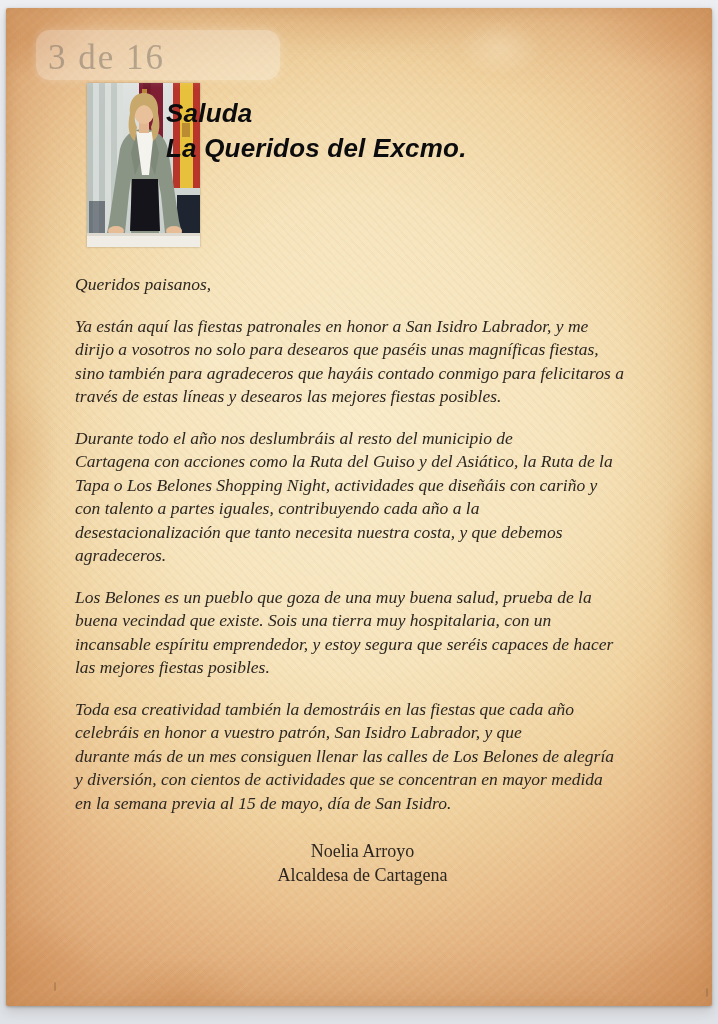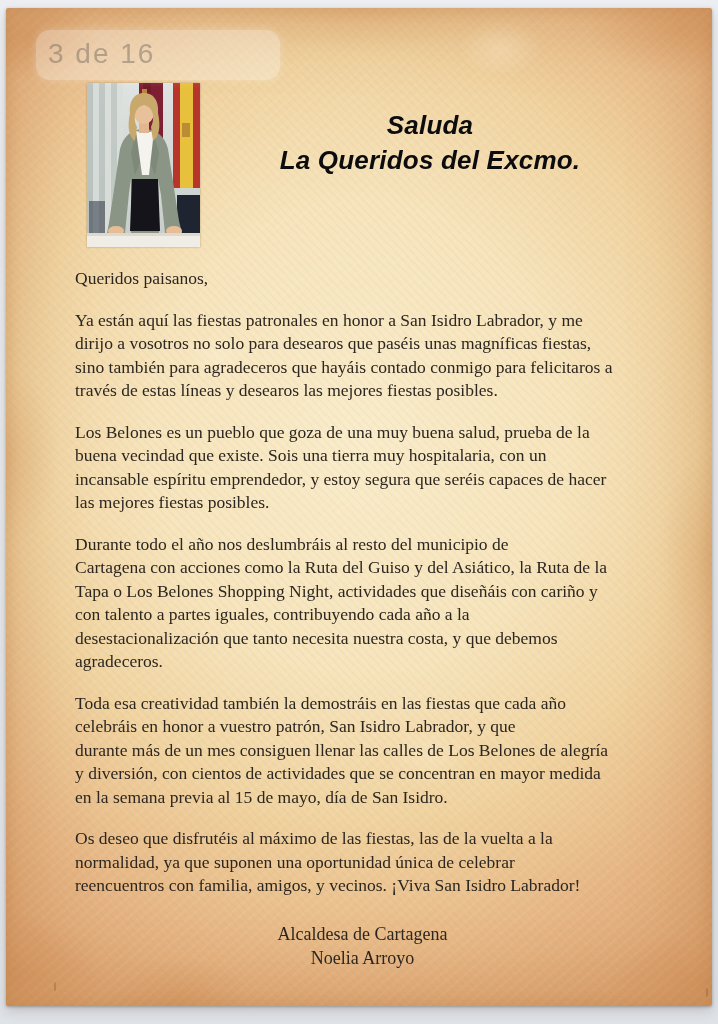"3 de 16" .counter-chip span { font-family: none -> Liberation Serif, serif; font-size: 28px -> 35px }
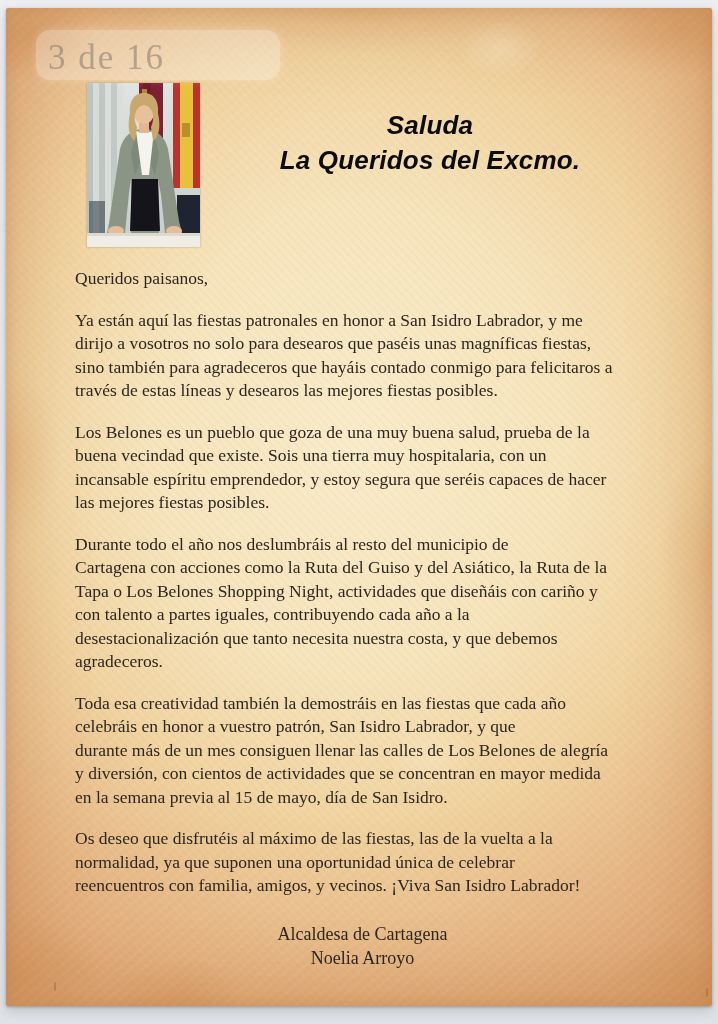"Saluda" .title-block { text-align: center -> left; top: 100px -> 88px }
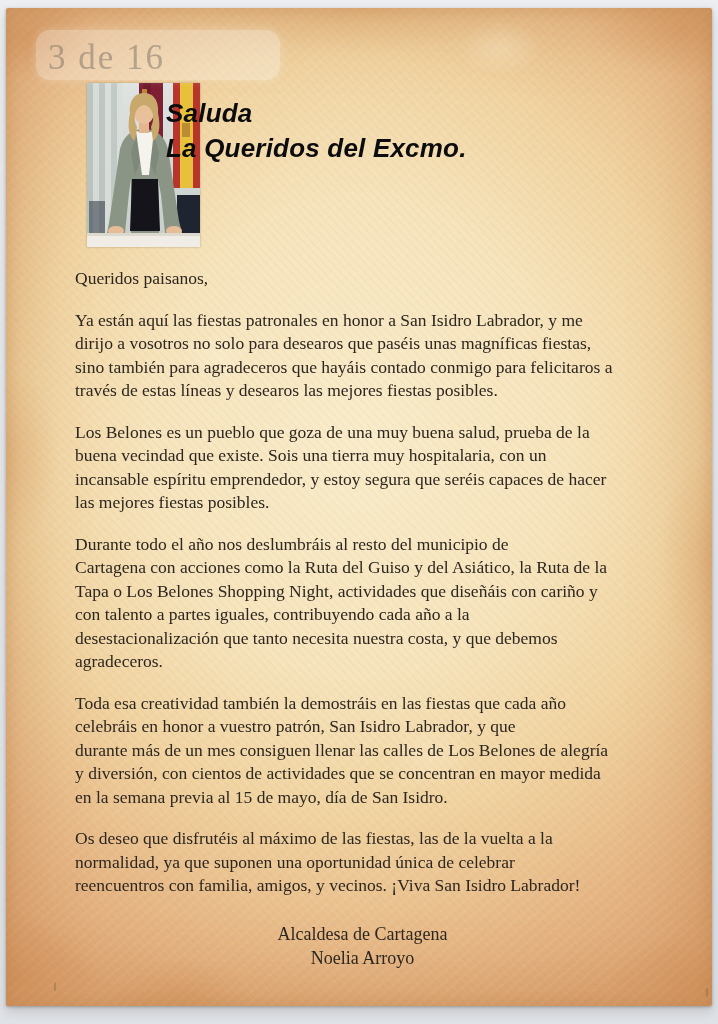"Queridos paisanos," .body-text p { font-style: none -> italic; margin: 10px 0 18px 0 -> 16px 0 18px 0 }
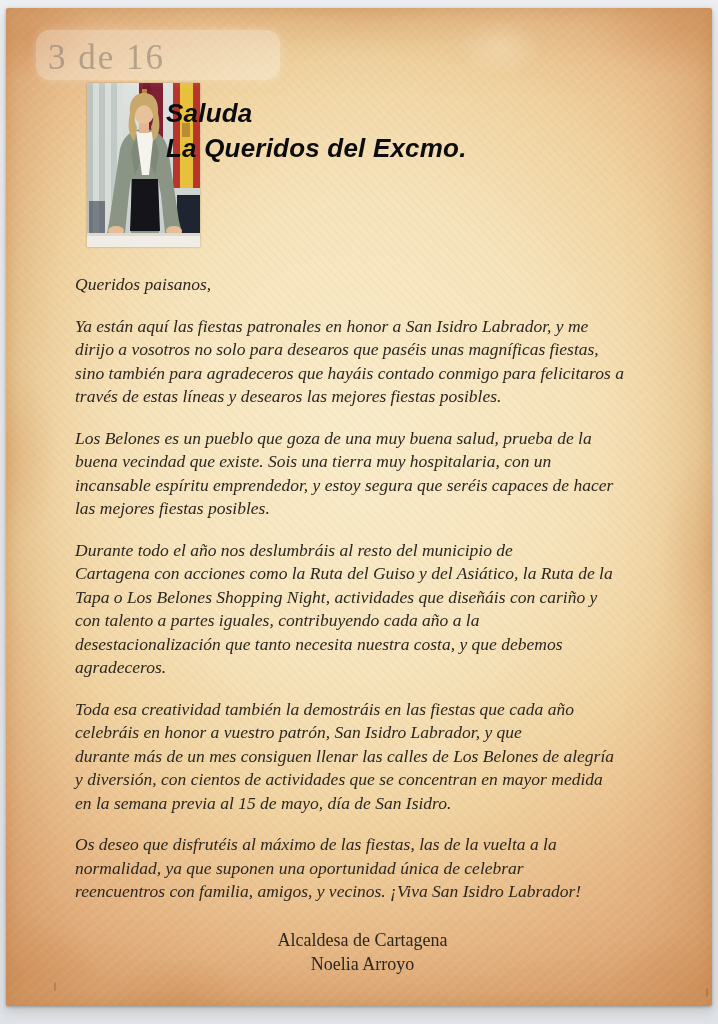"Los Belones es un pueblo" p { order: before "Durante todo el año nos" -> after "Durante todo el año nos" }
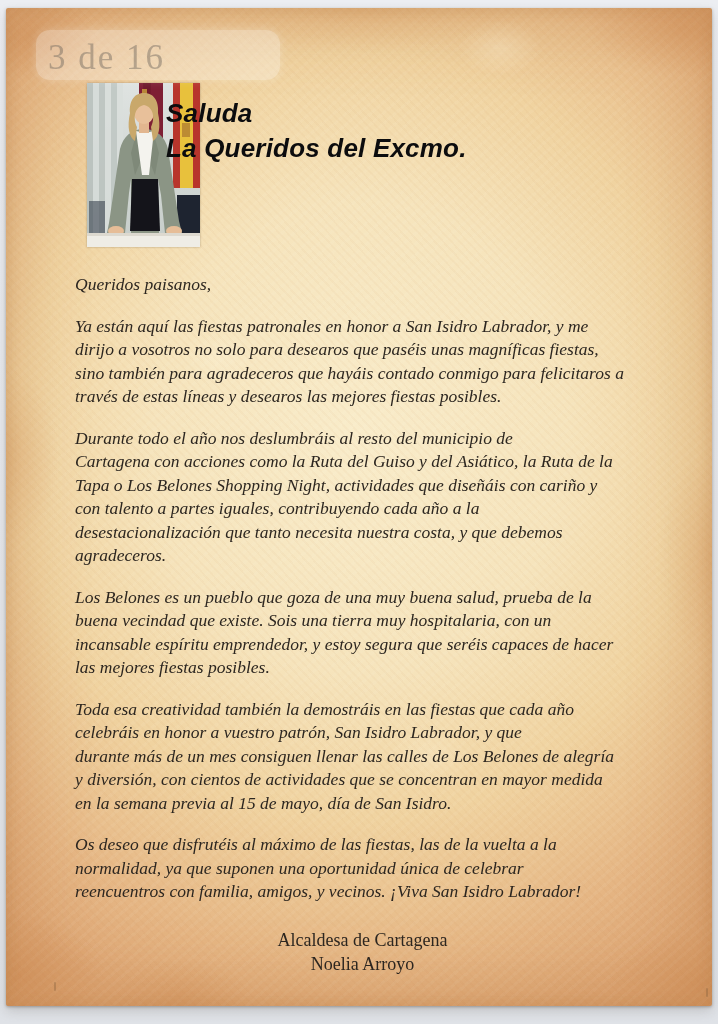"Os deseo que disfrutéis al" p { html: <p>Os deseo que disfrutéis al máximo de las fiestas, las de la vuelta a la normalidad, ya que suponen una oportunidad única de celebrar reencuentros con familia, amigos, y vecinos. ¡Viva San Isidro Labrador!</p> -> none }
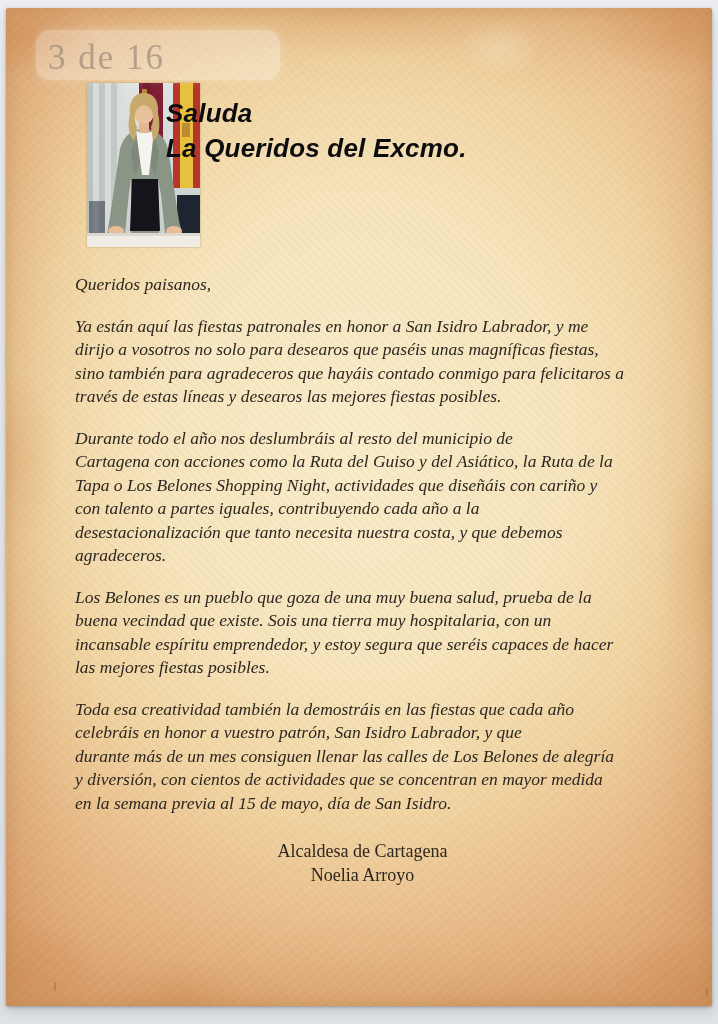"Alcaldesa de Cartagena" div { order: before "Noelia Arroyo" -> after "Noelia Arroyo" }
